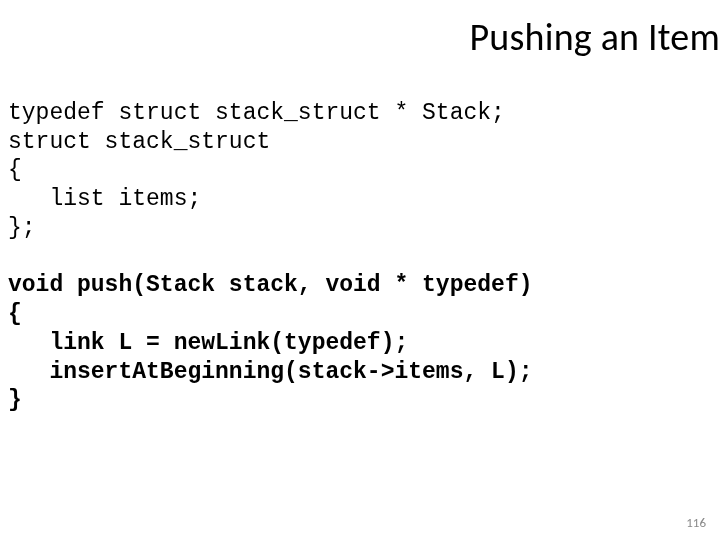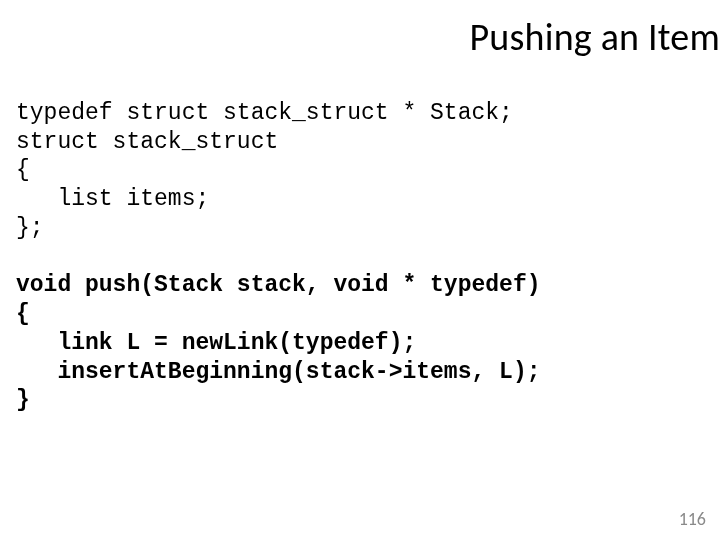"typedef struct stack_struct * Stack;" .code { padding-left: 16px -> 8px }
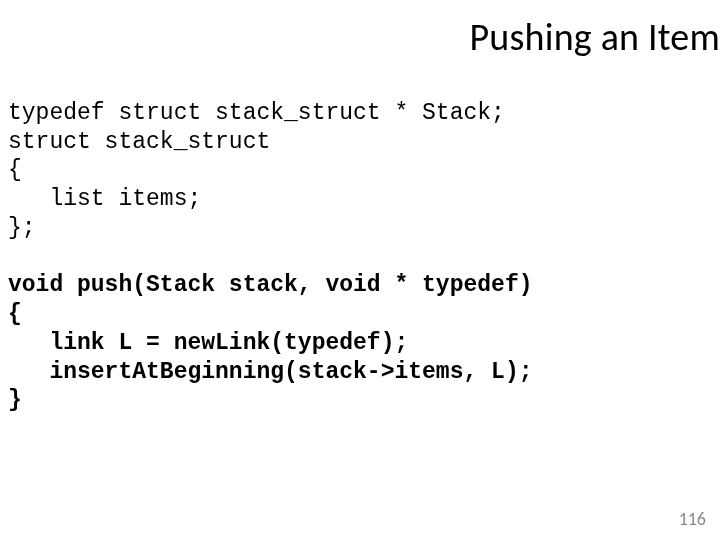"116" .pagenum { font-size: 18px -> 13px }
